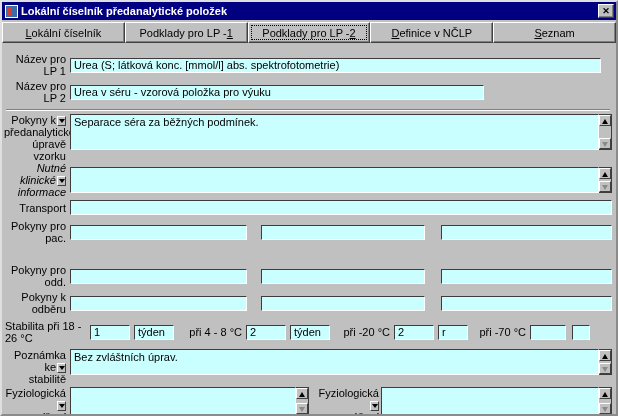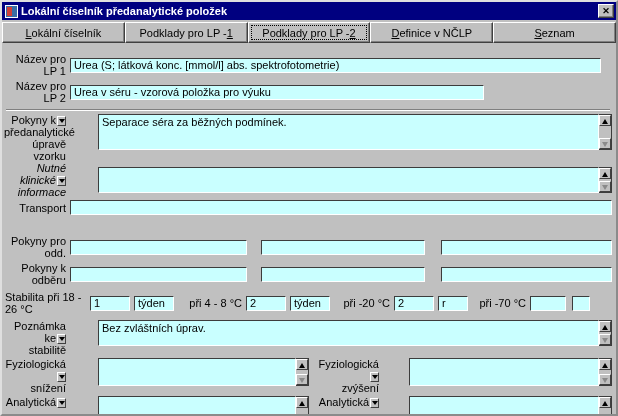"Separace séra za běžných podmínek." input.field,.ta { margin-left: 28px -> none }
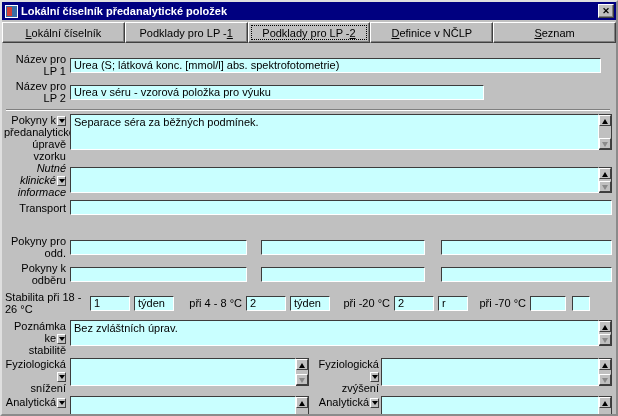"Pokyny pro pac." div.row { html: none -> <div> <span>Pokyny pro pac.</span> <input> <input> <input> </div> }
